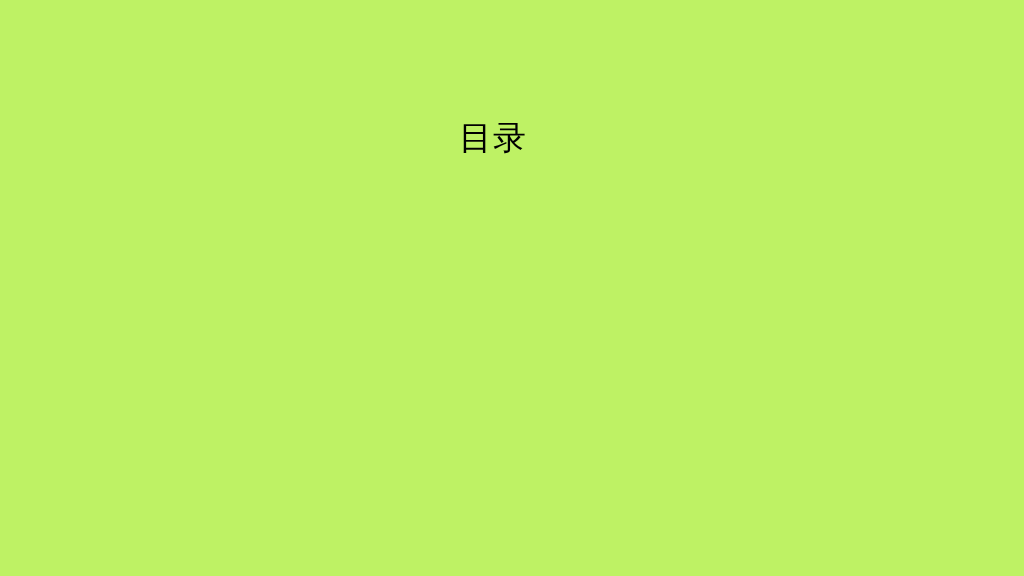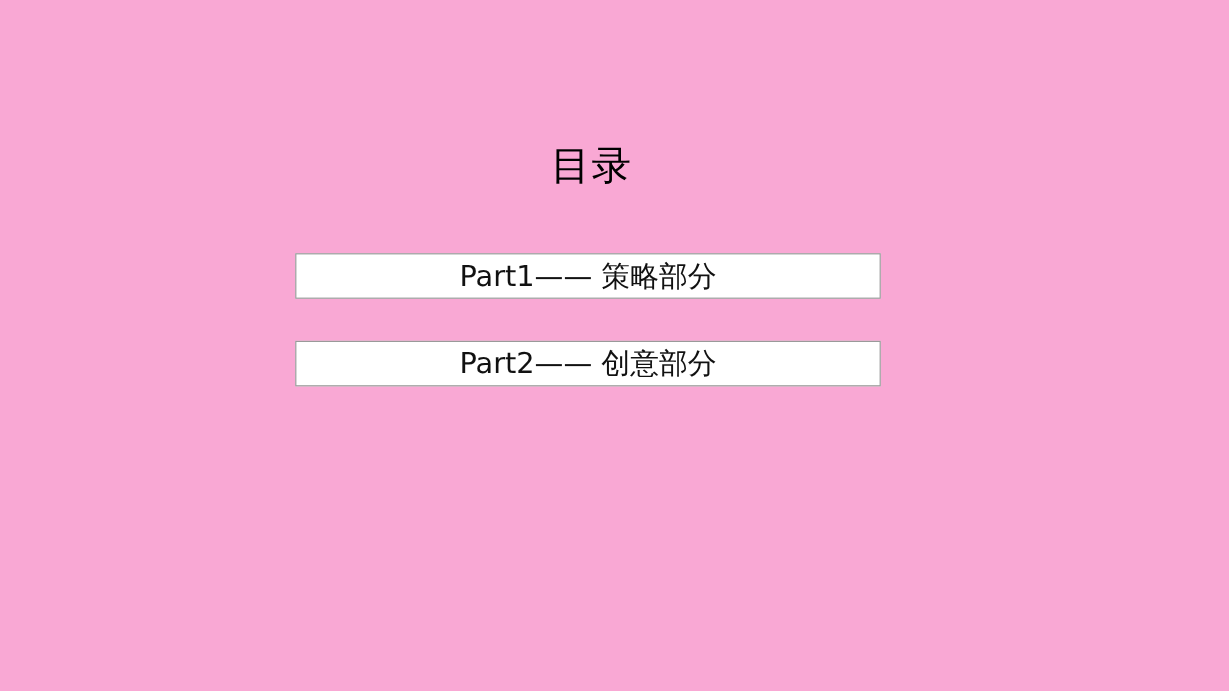"目录" .slide { background: #f9a8d4 -> #bef264 }
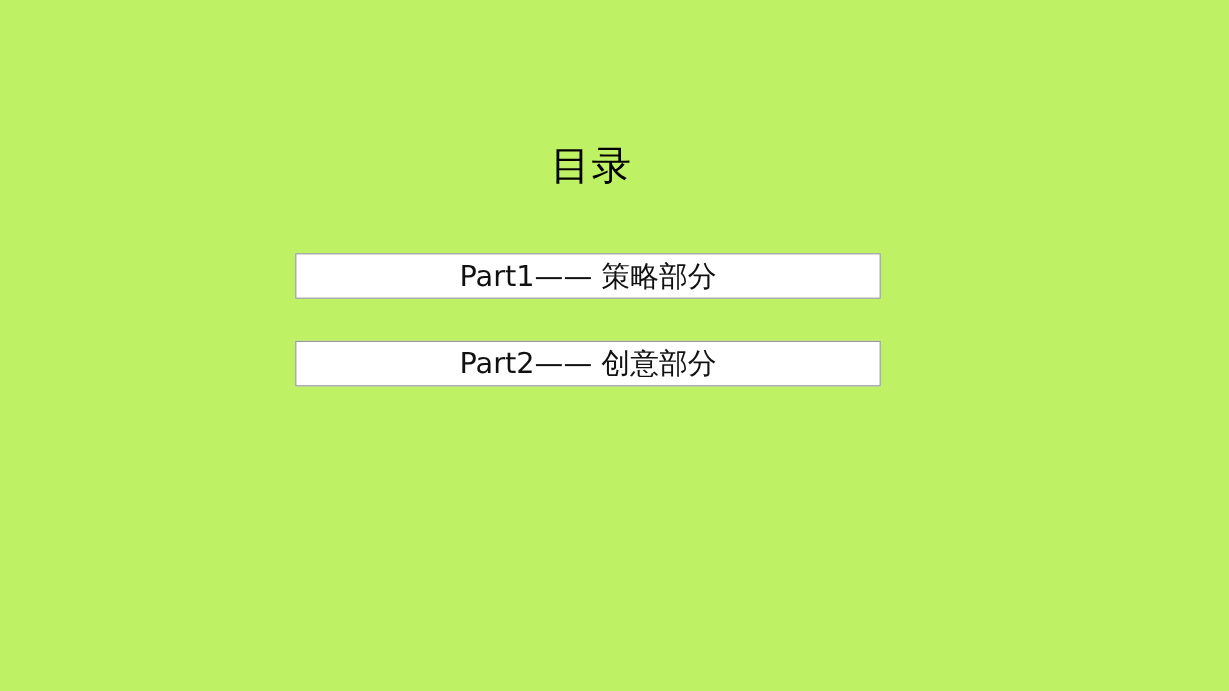"Part1—— 策略部分" div.toc-item { html: <div> <span>Part1—— 策略部分</span> </div> -> none }
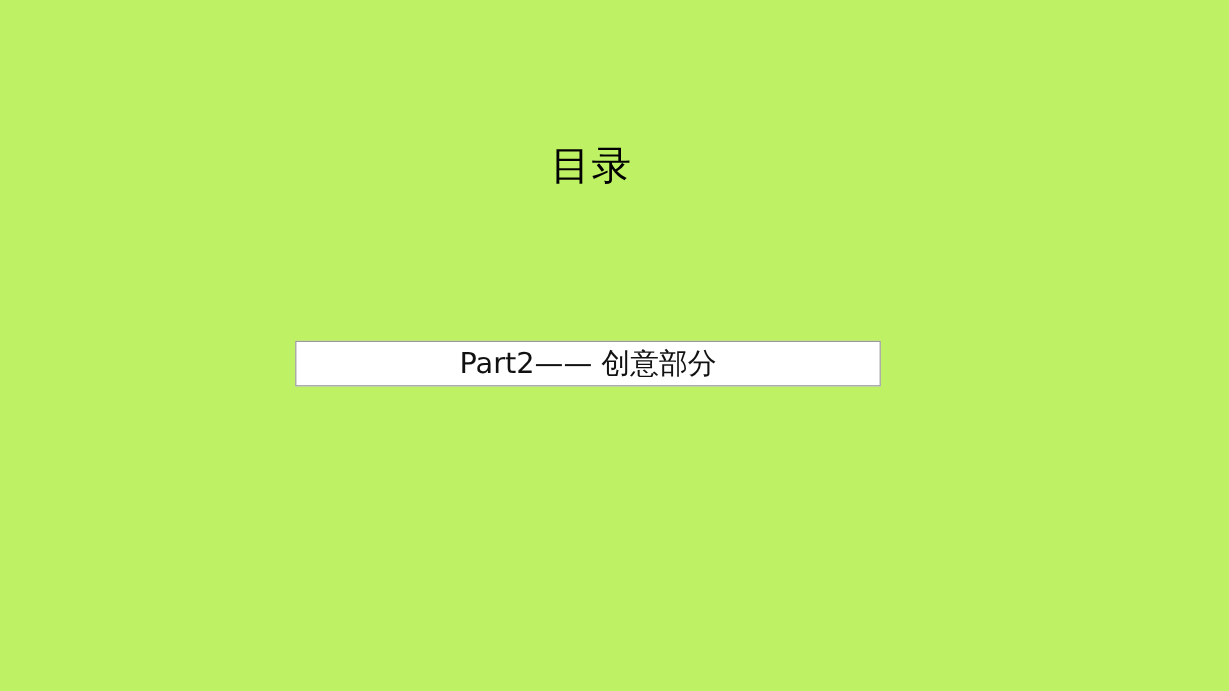"Part2—— 创意部分" div.toc-item { html: <div> <span>Part2—— 创意部分</span> </div> -> none }
